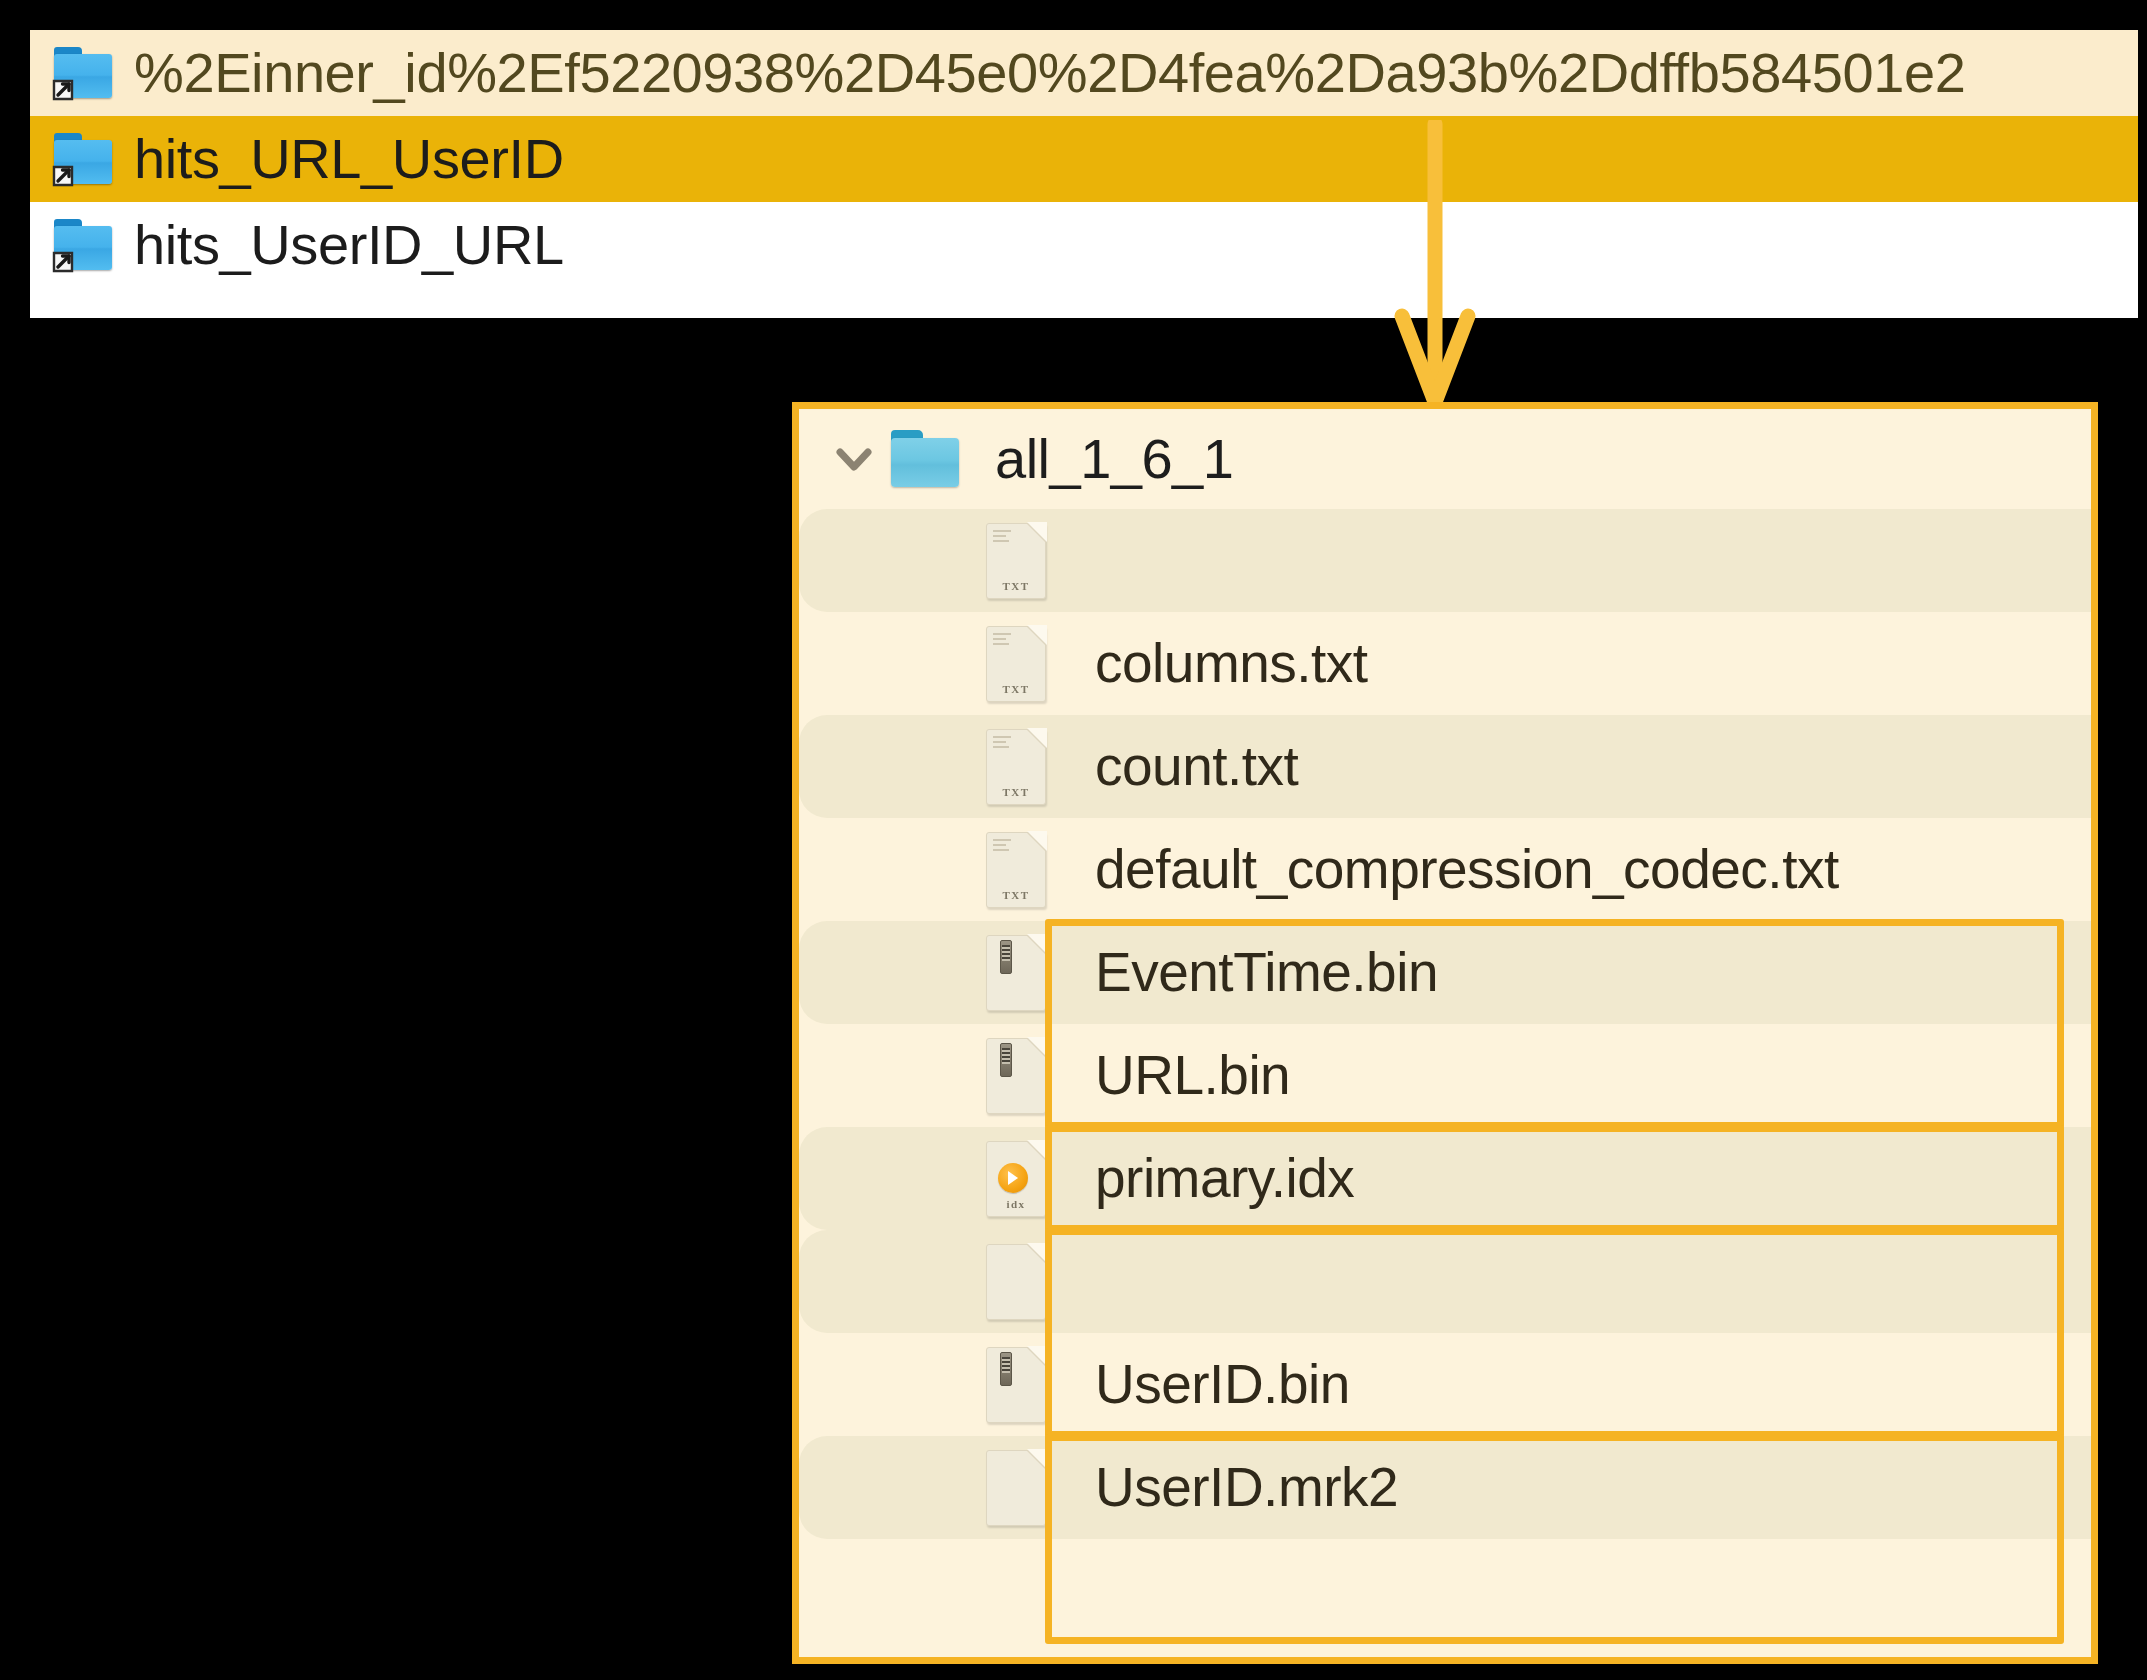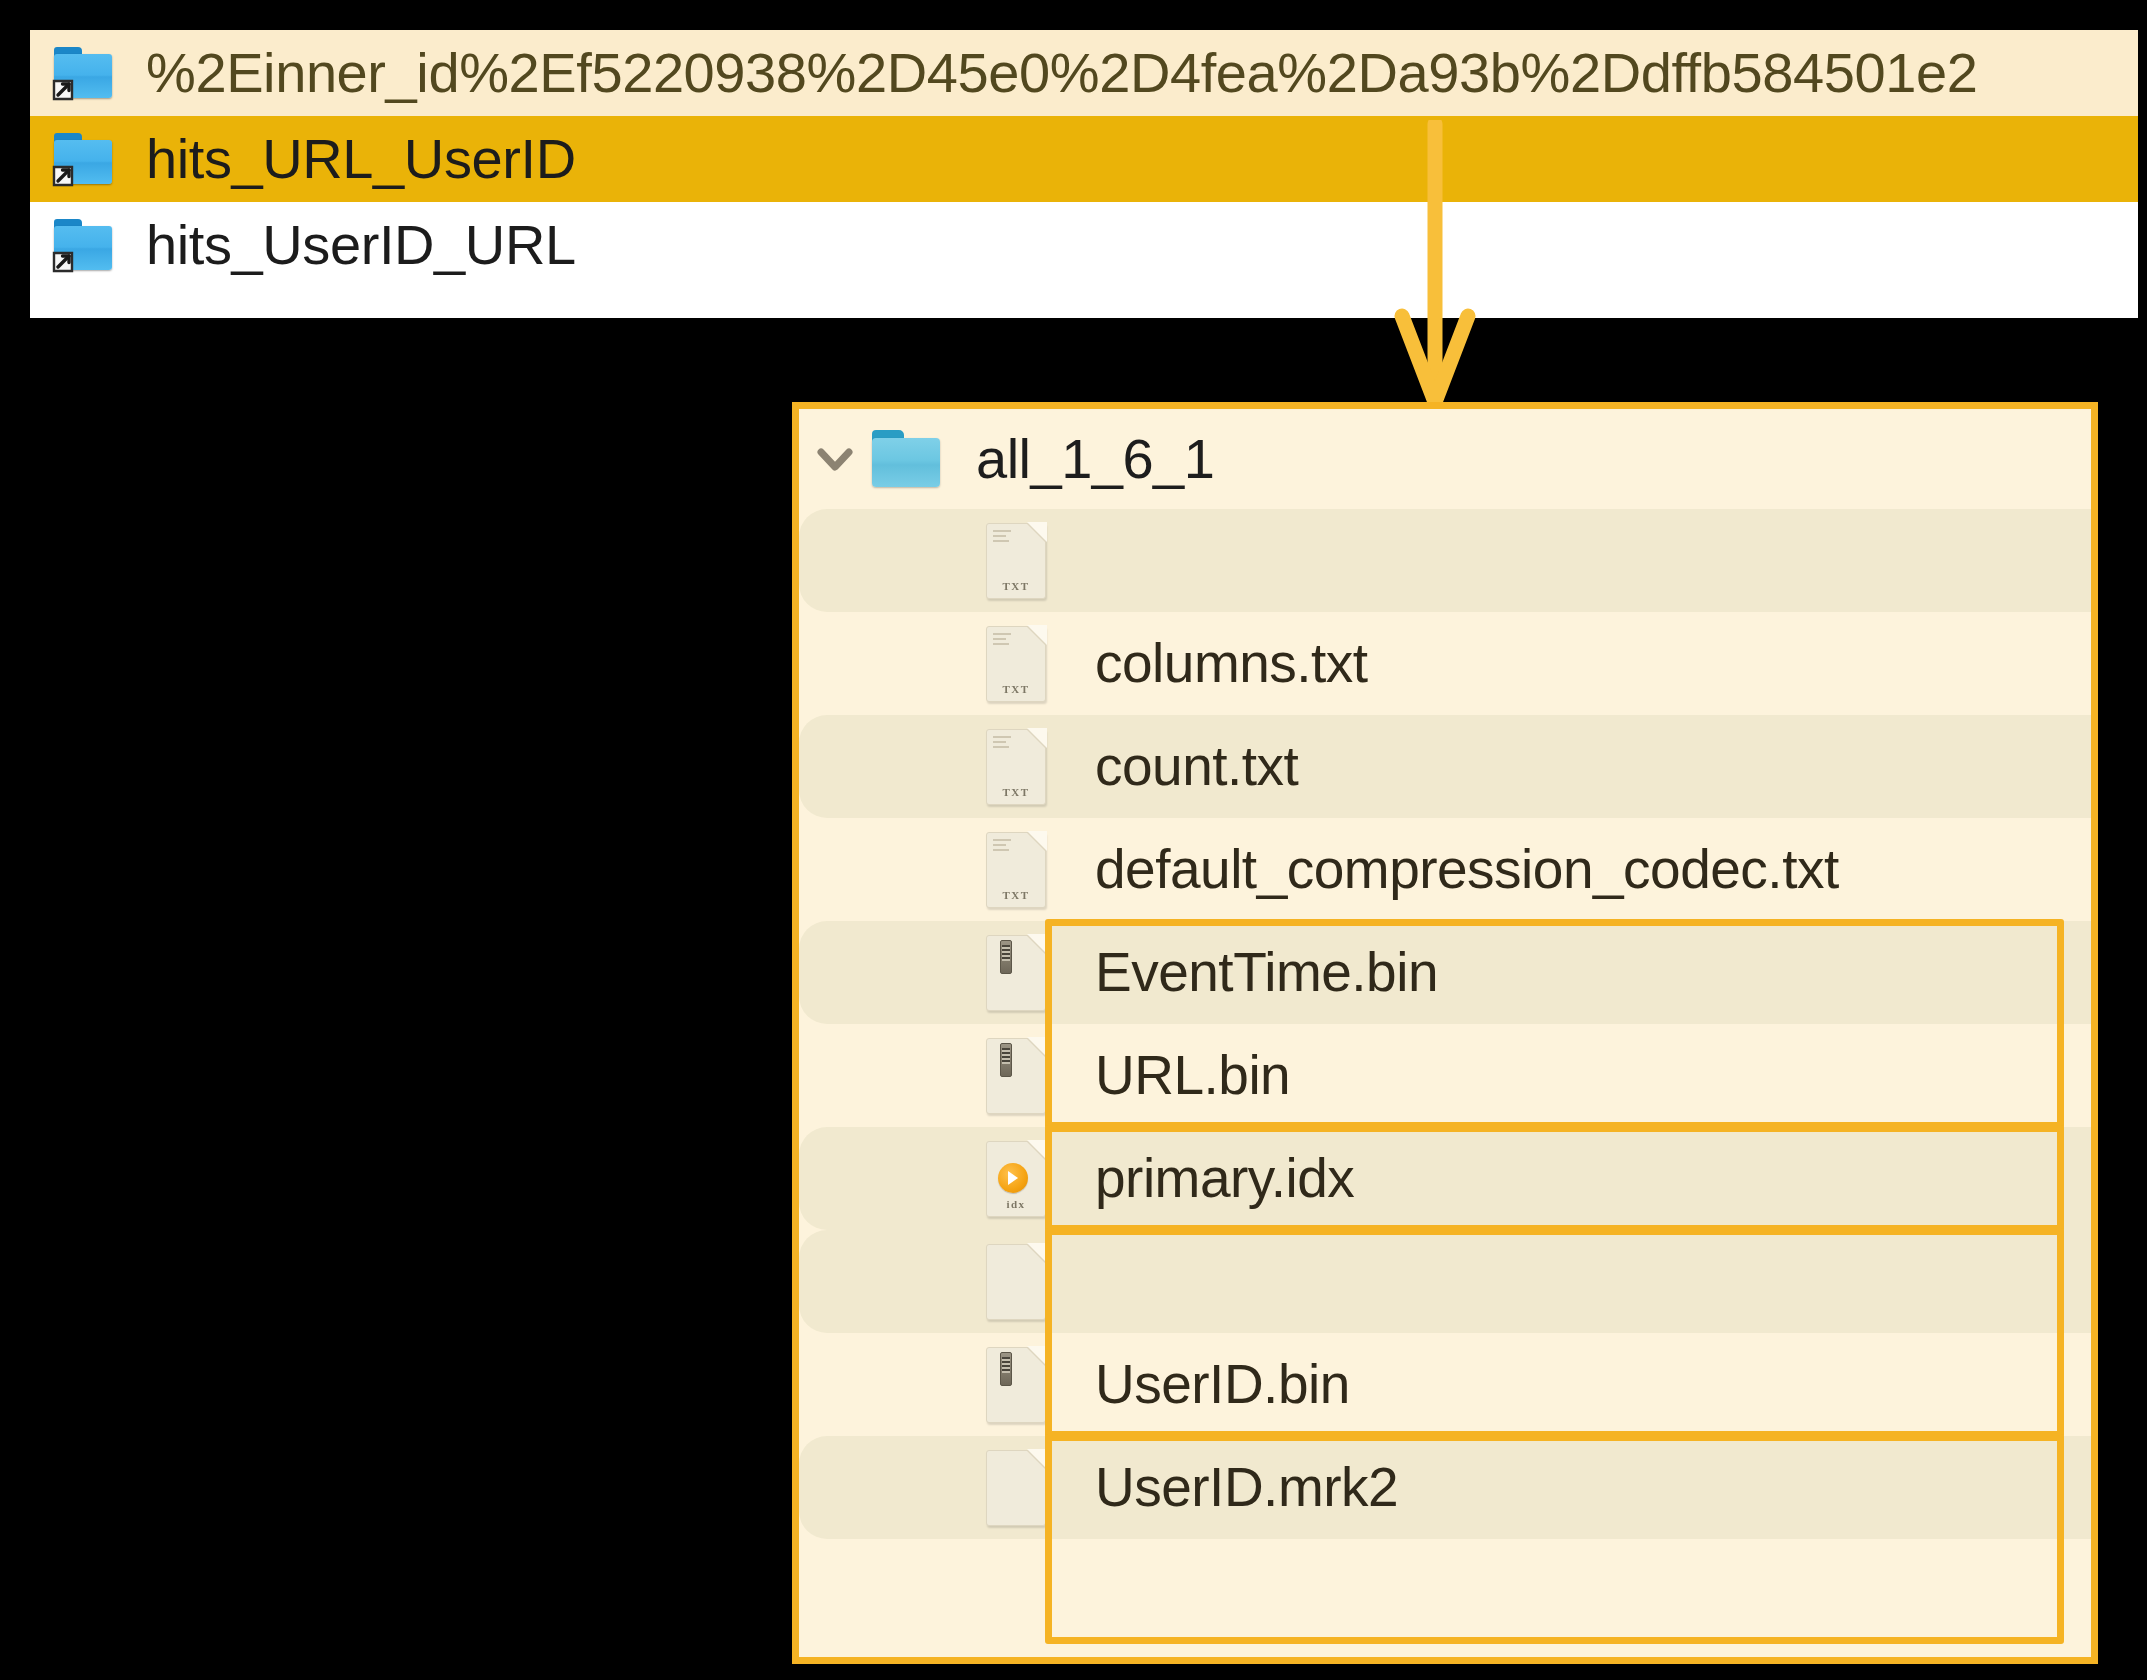"%2Einner_id%2Ef5220938%2D45e0%2D4fea%2Da" .top-row .top-label { padding-left: 32px -> 20px }
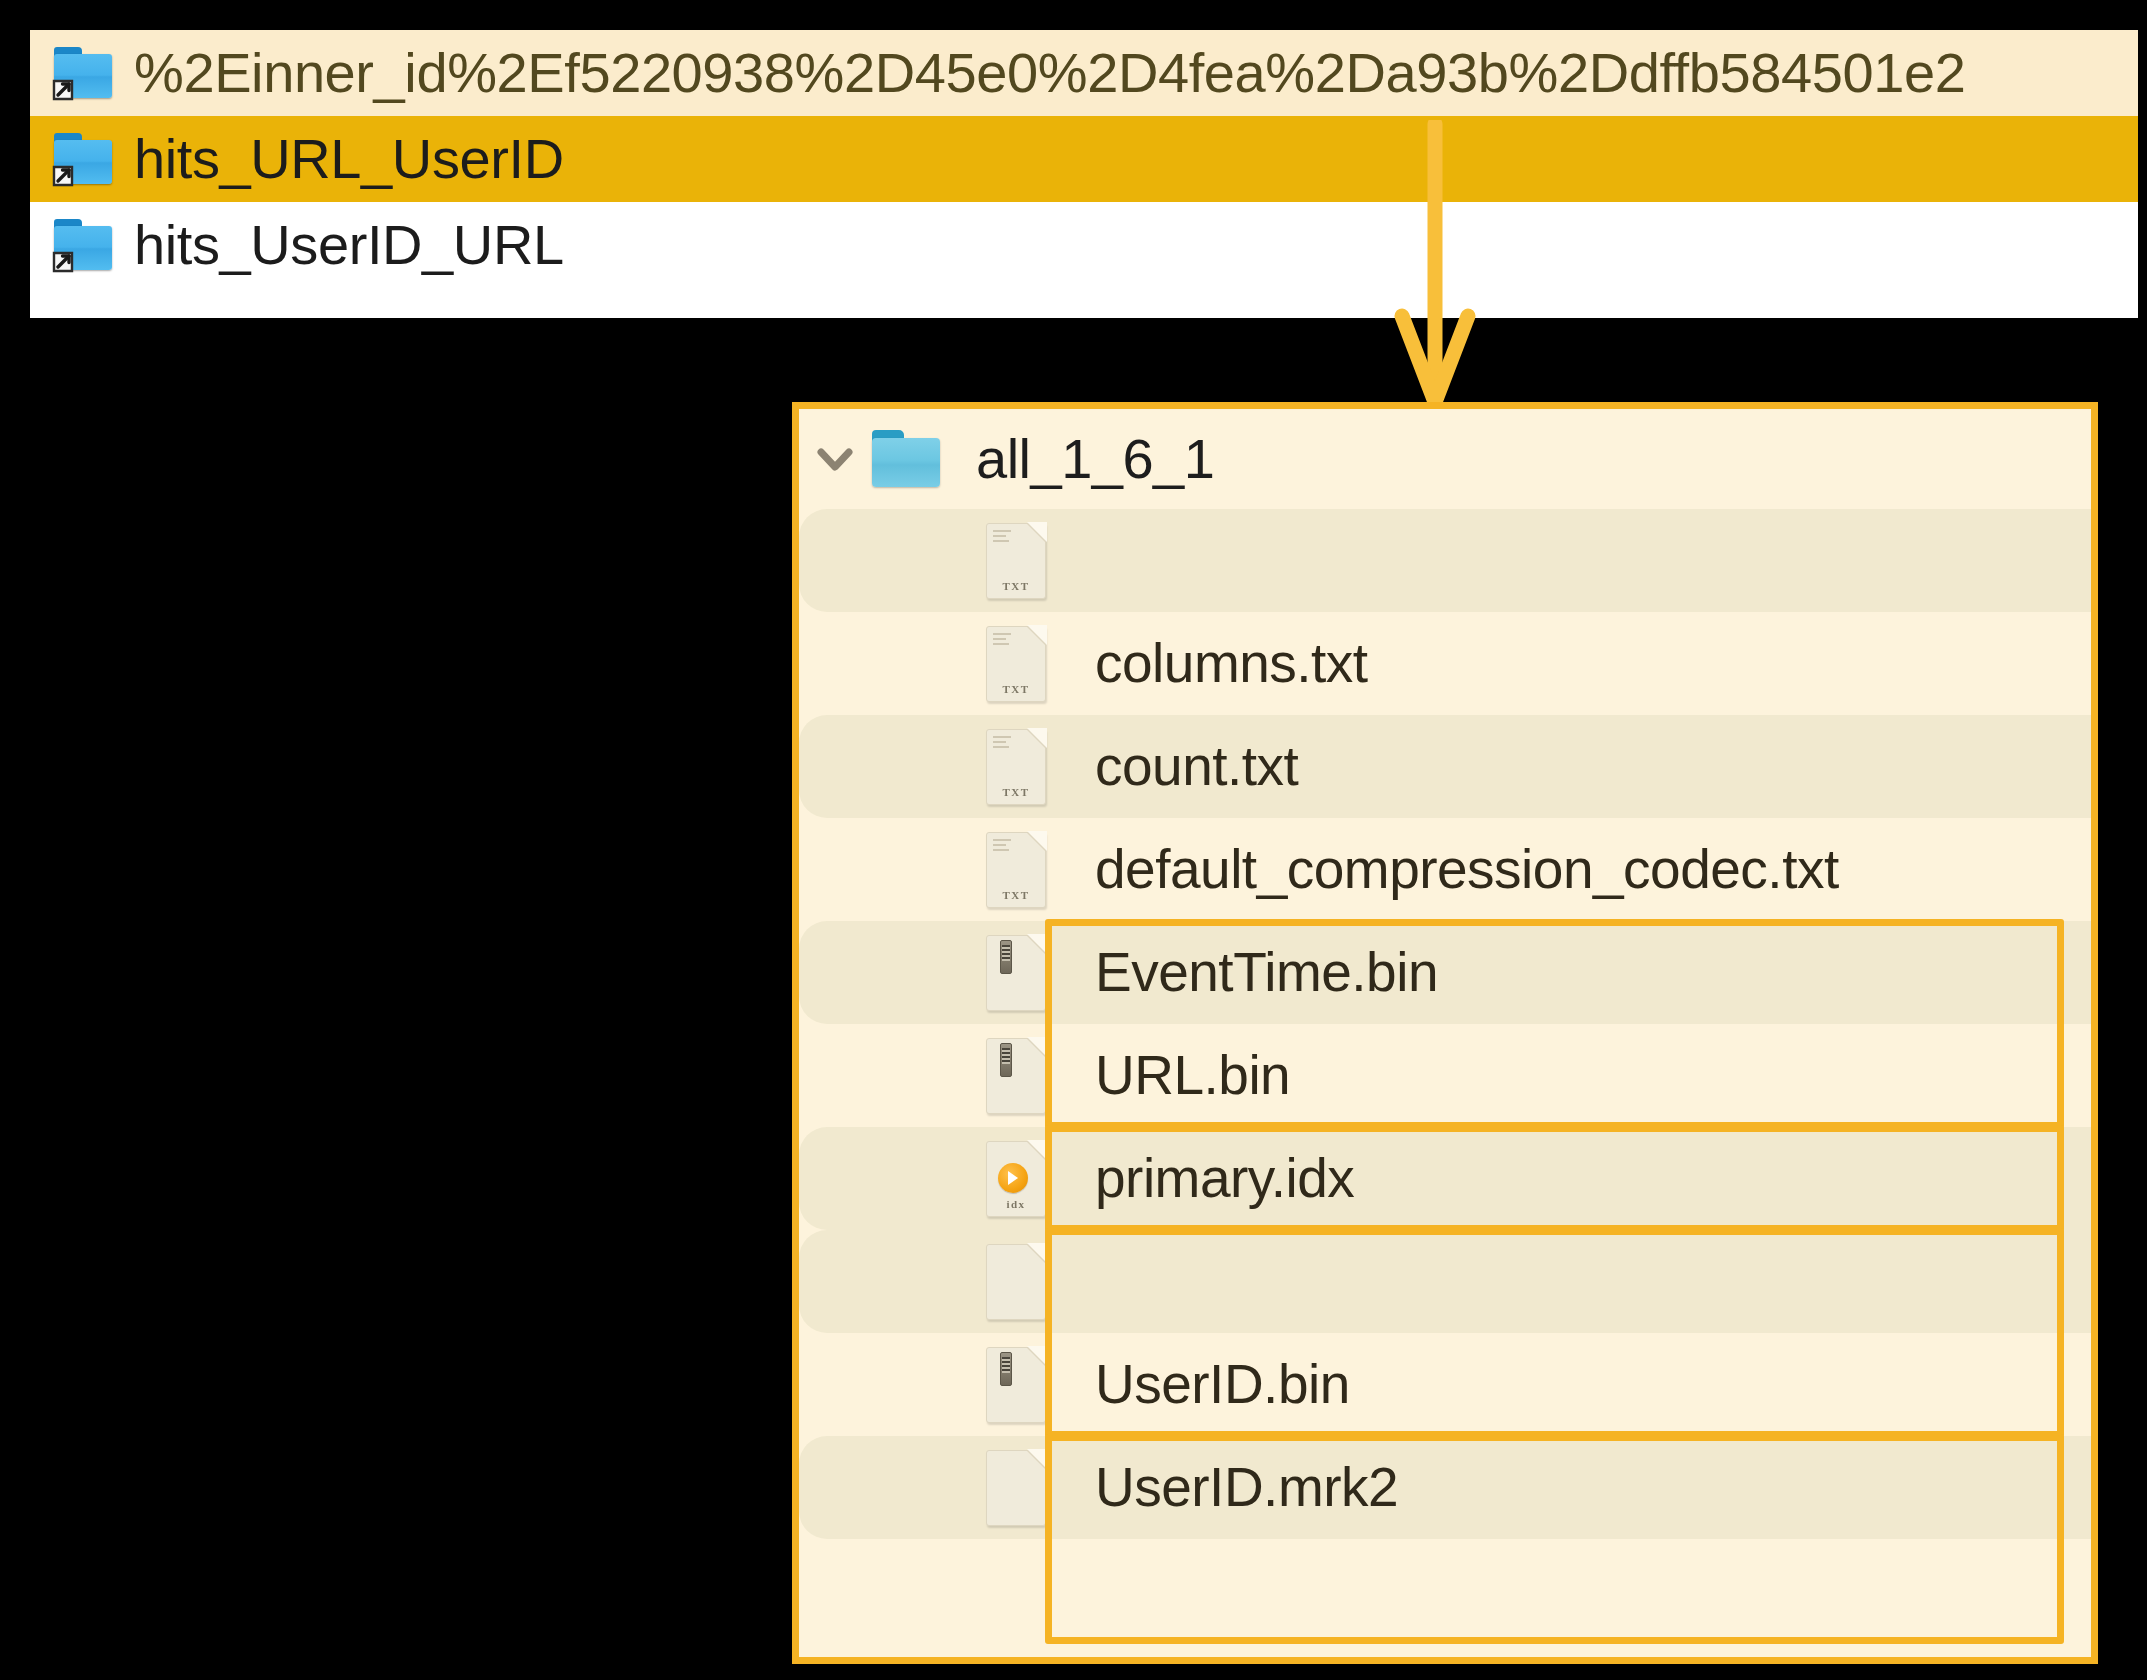"all_1_6_1" .folder-head { padding-left: 9px -> 28px }
